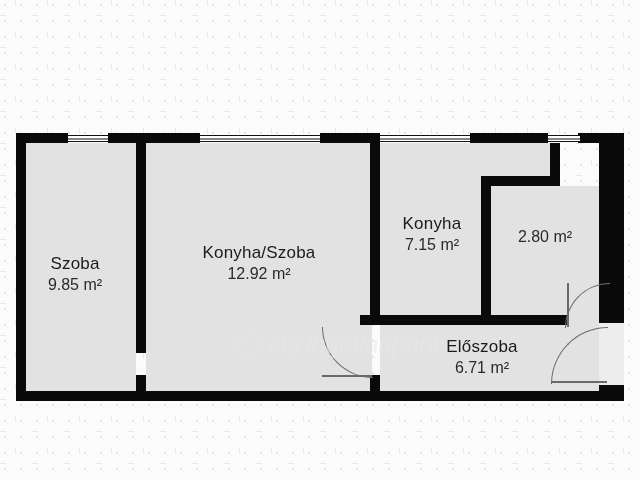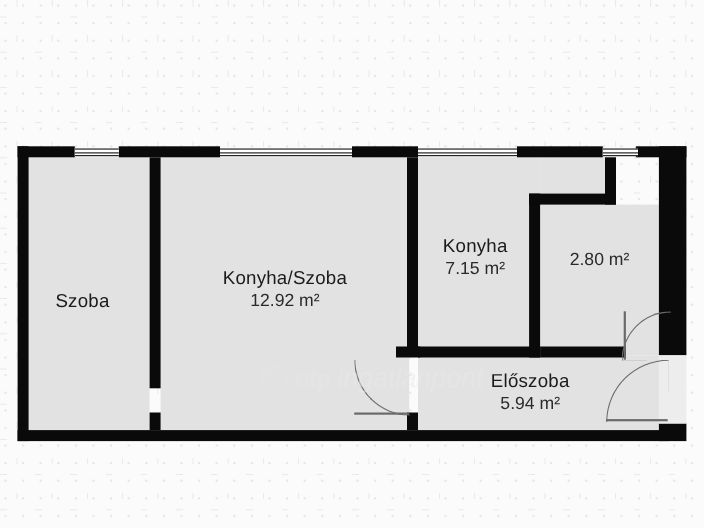"Szoba" div.room-label { top: 264px -> 254px }
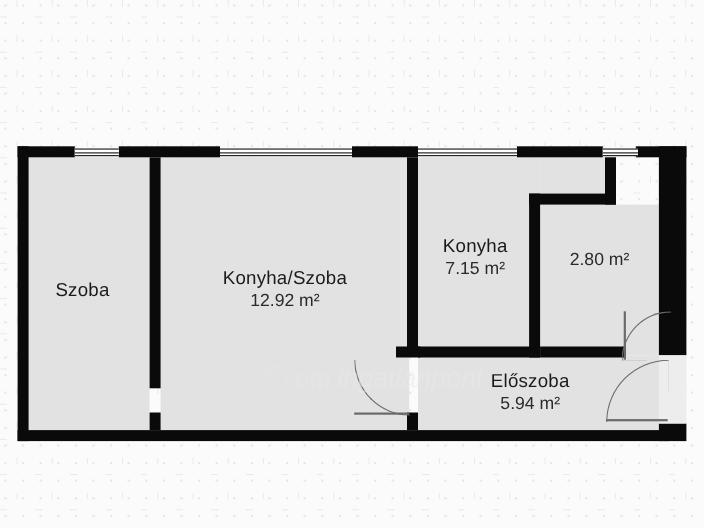"9.85 m²" span.r-area { html: none -> <span>9.85 m²</span> }
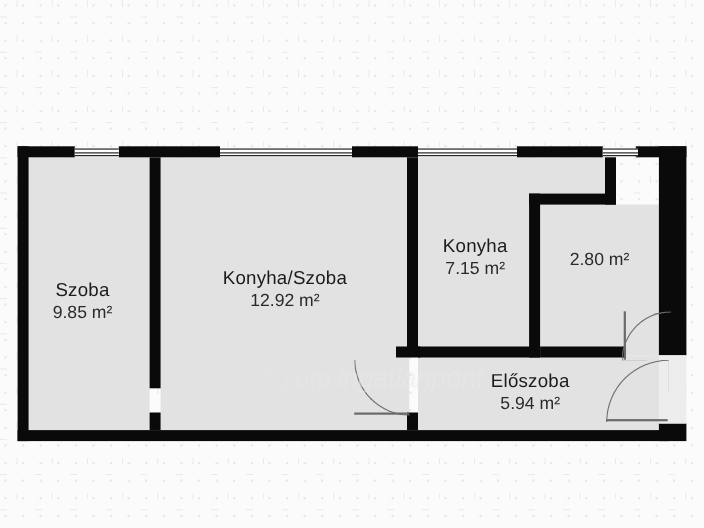"5.94 m²" span.r-area { text: 5.94 -> 6.71 }
